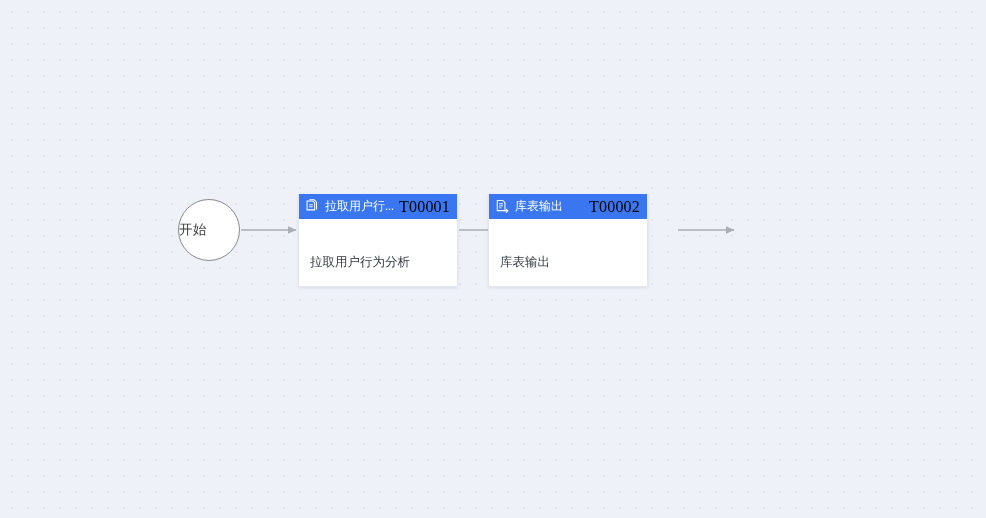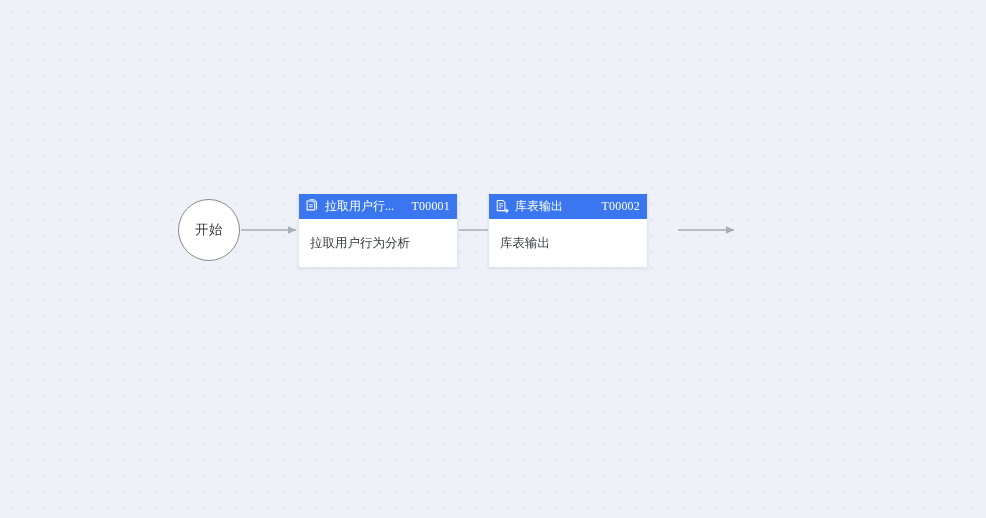"T00001" .task-code { color: #ffffff -> #000000; font-size: 12px -> 16px }
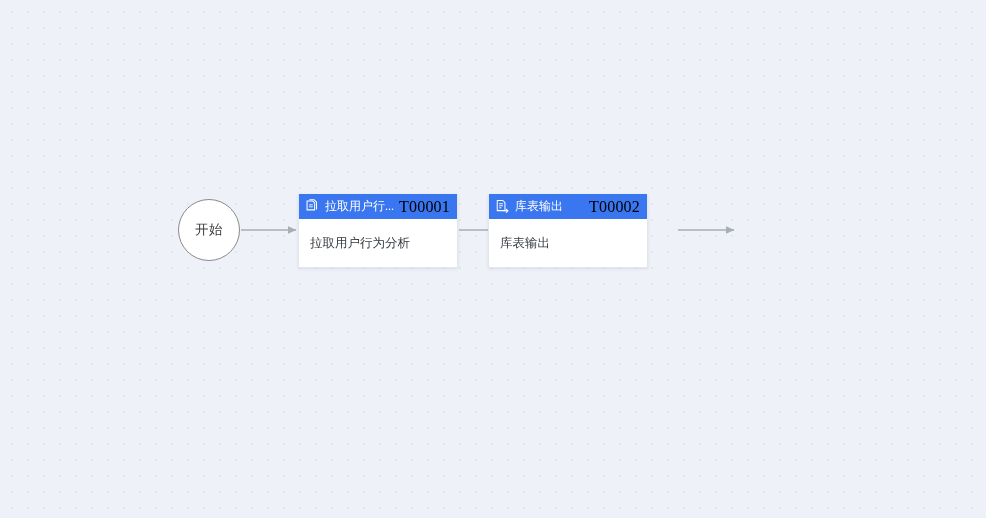"开始" .terminal { justify-content: center -> flex-start }
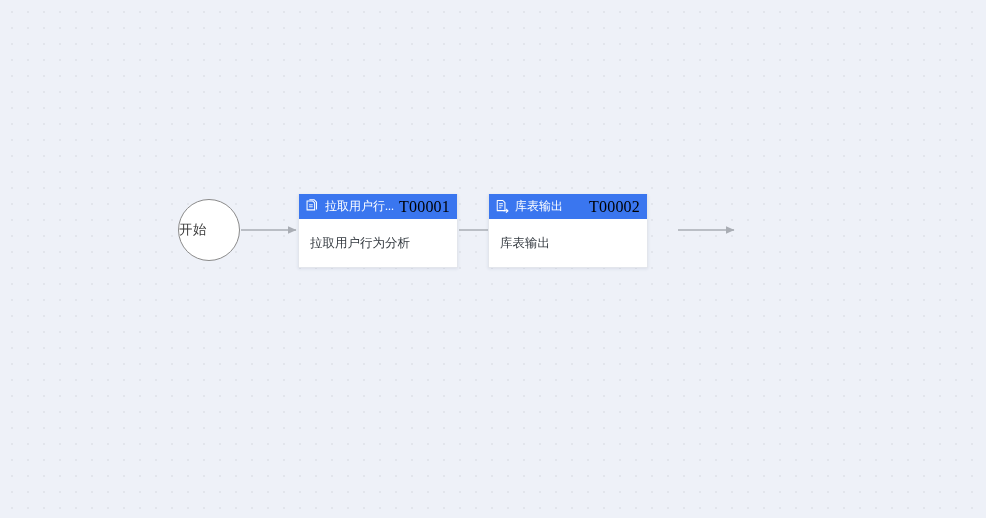"拉取用户行为分析" .task-body { margin-top: none -> 19px }
